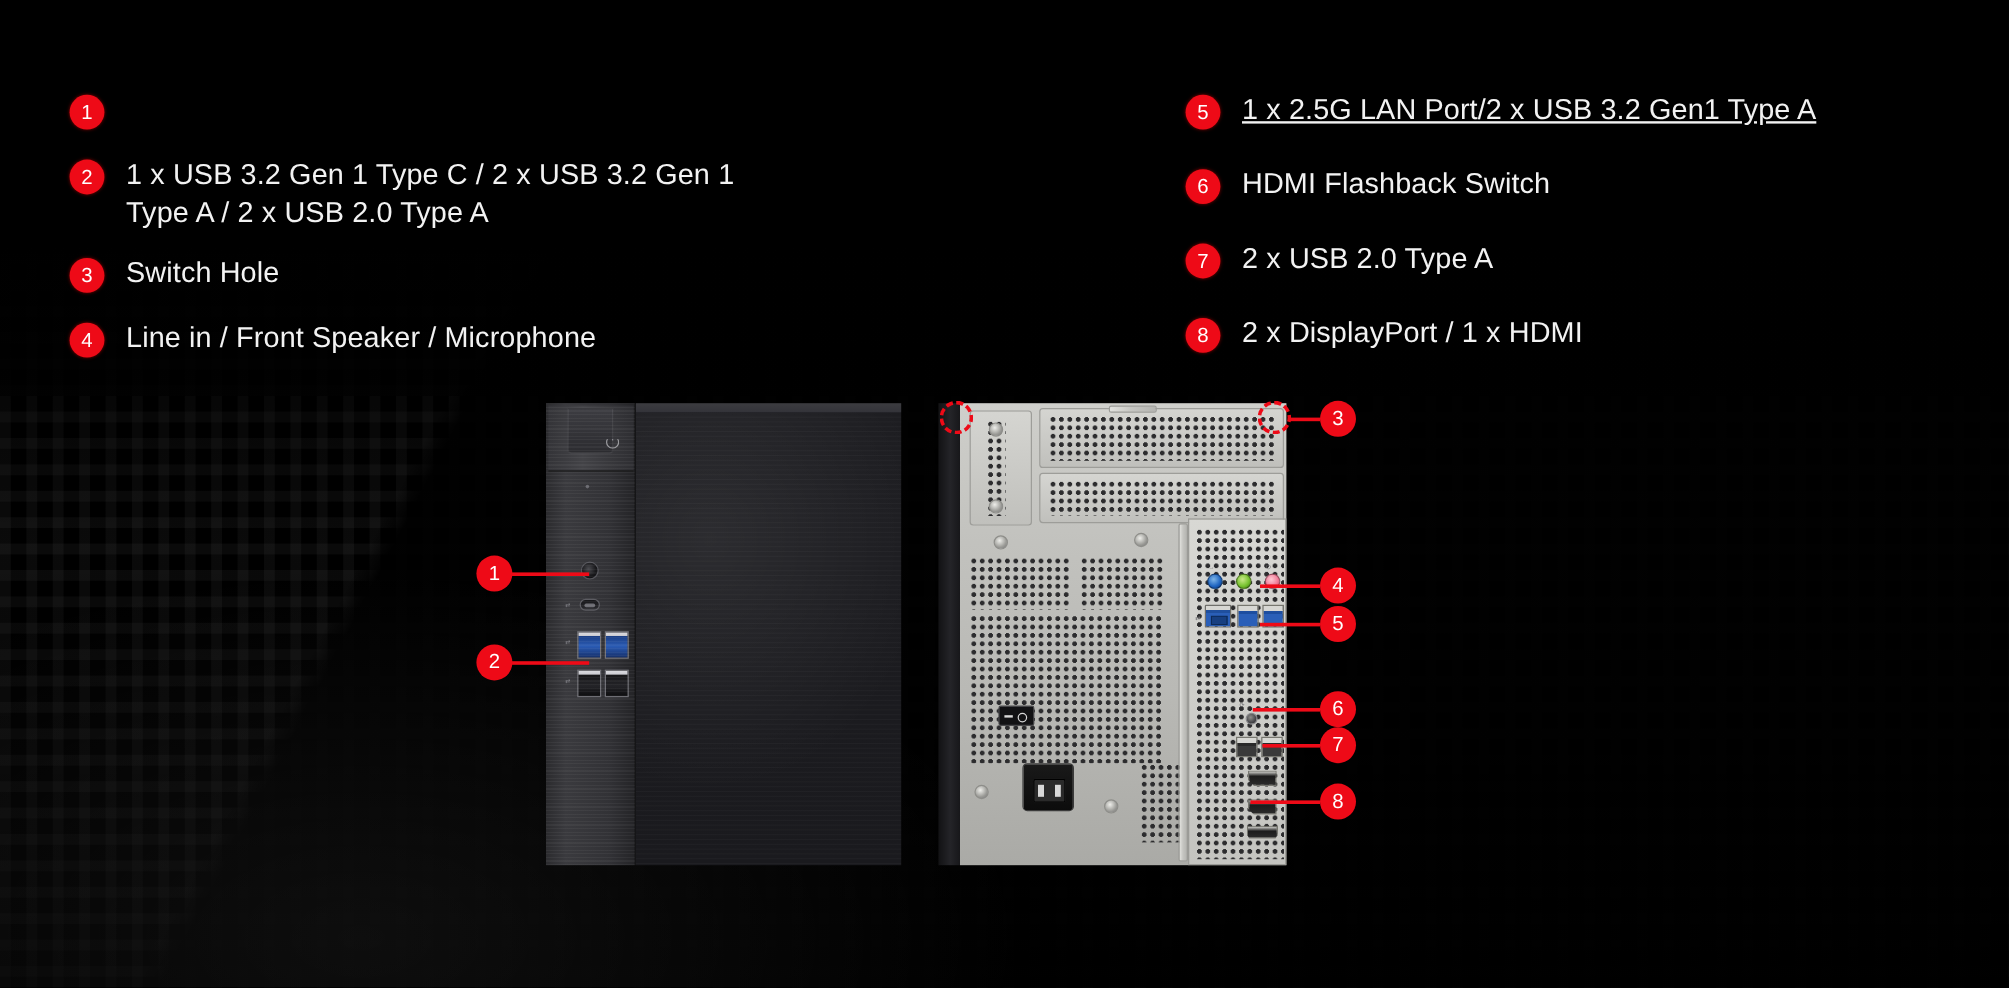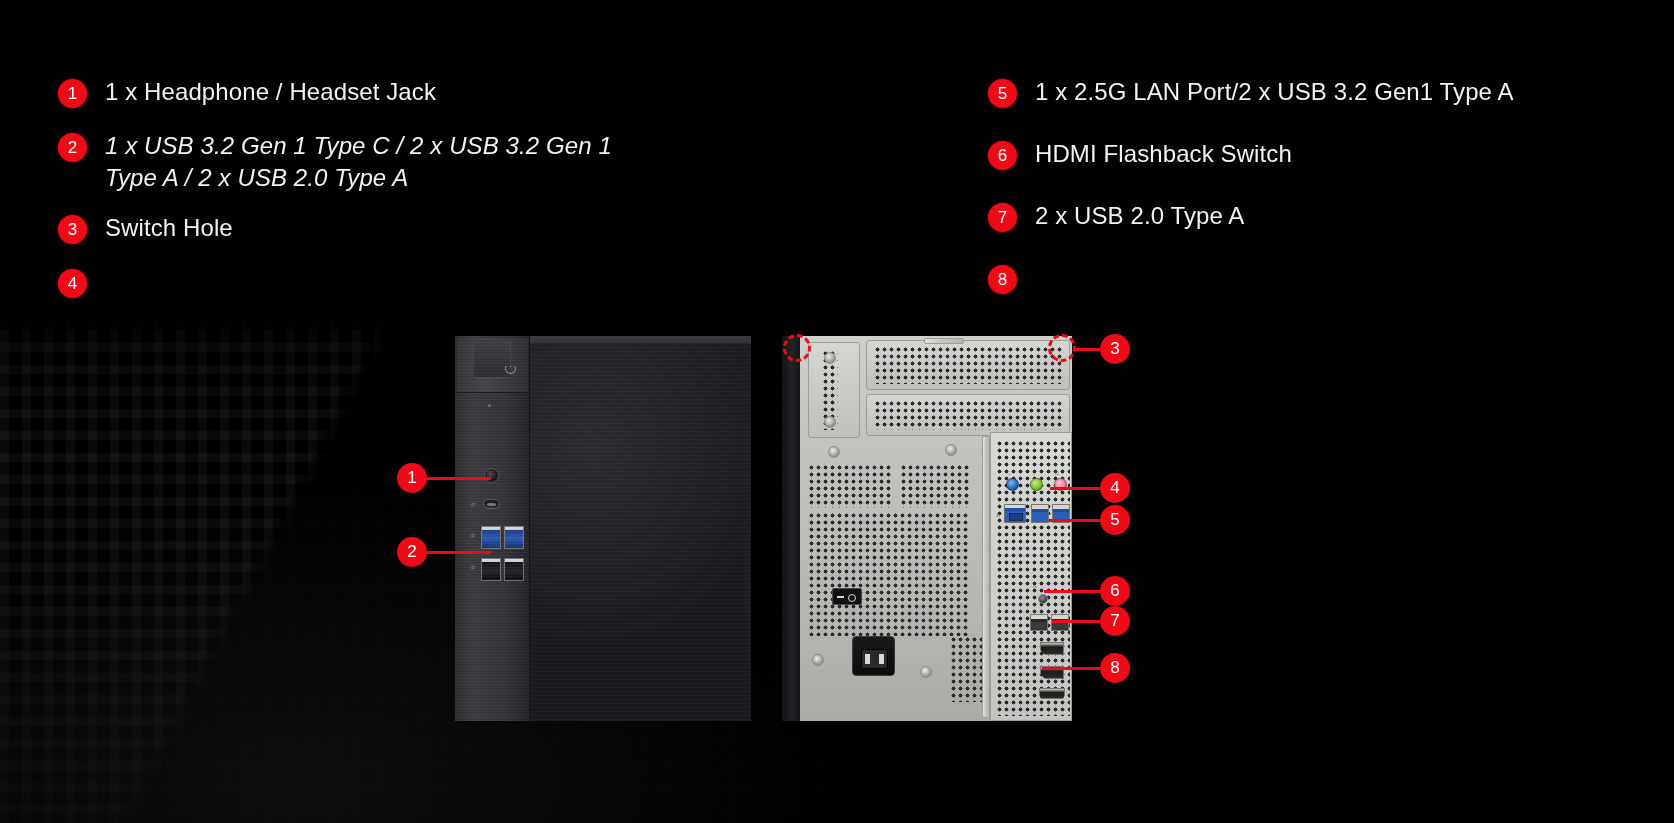"1 x Headphone / Headset" div.legend-text { html: <div>1 x Headphone / Headset Jack</div> -> none }
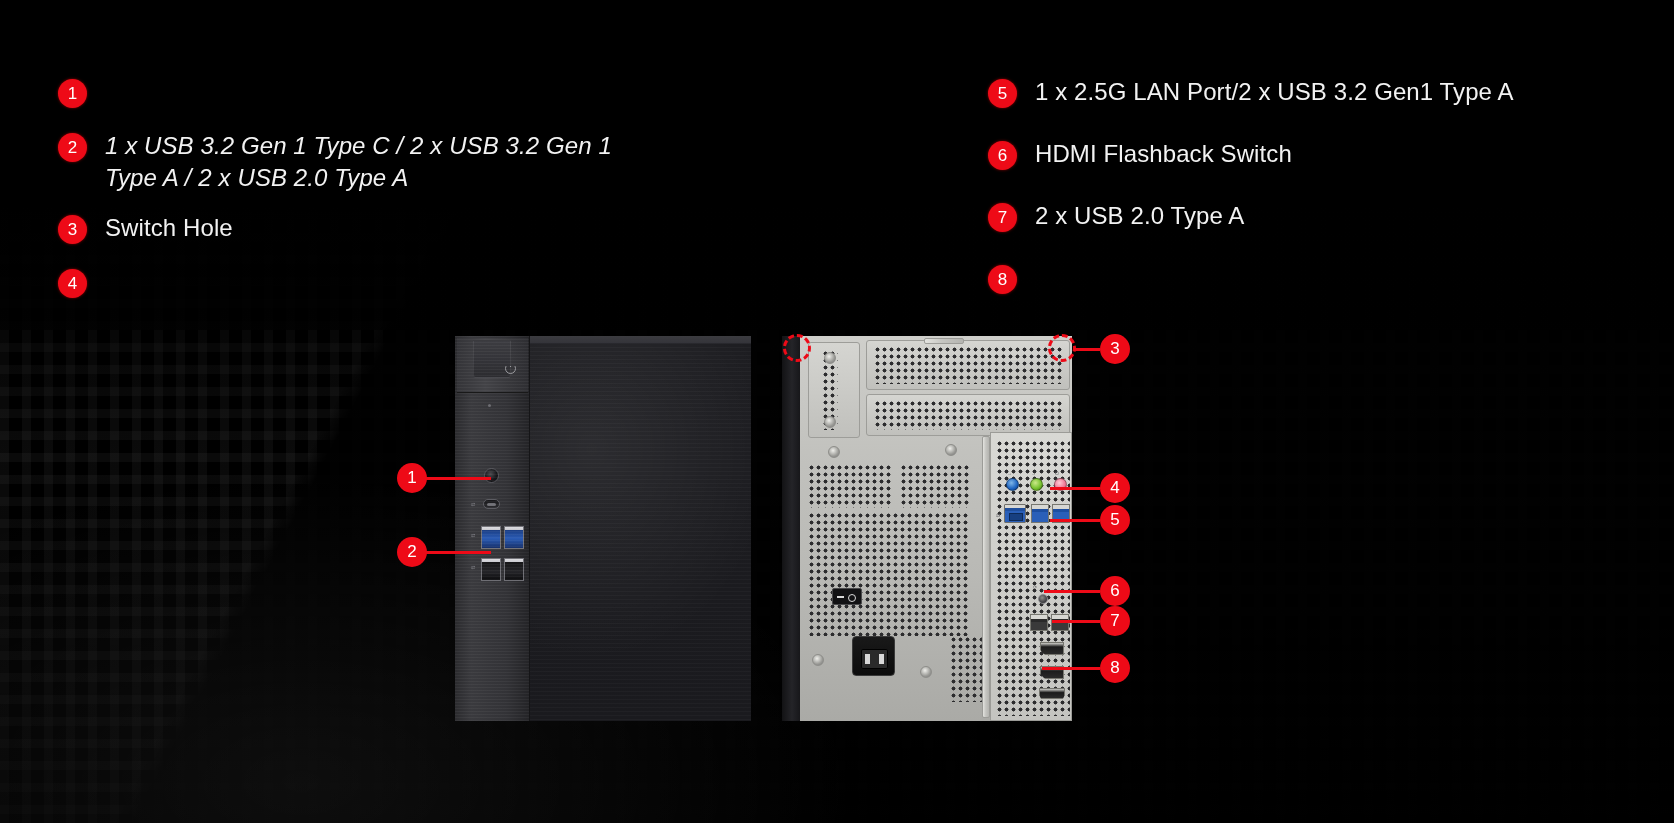"1 x 2.5G LAN Port/2" div.legend-text { text-decoration: none -> underline }
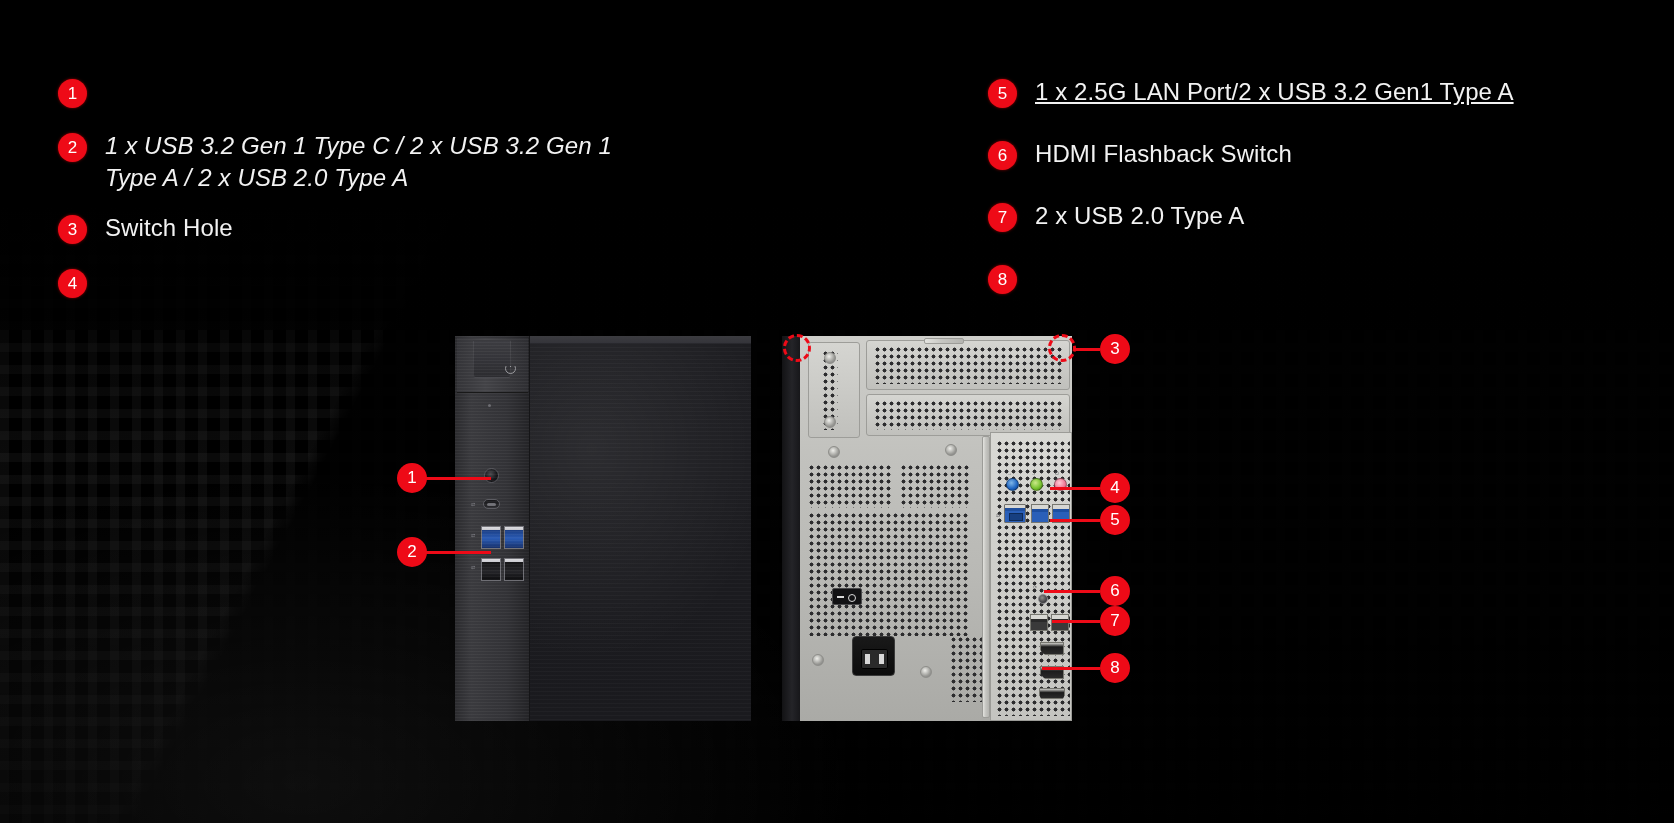"1 x USB 3.2 Gen" div.legend-text { font-style: italic -> none }
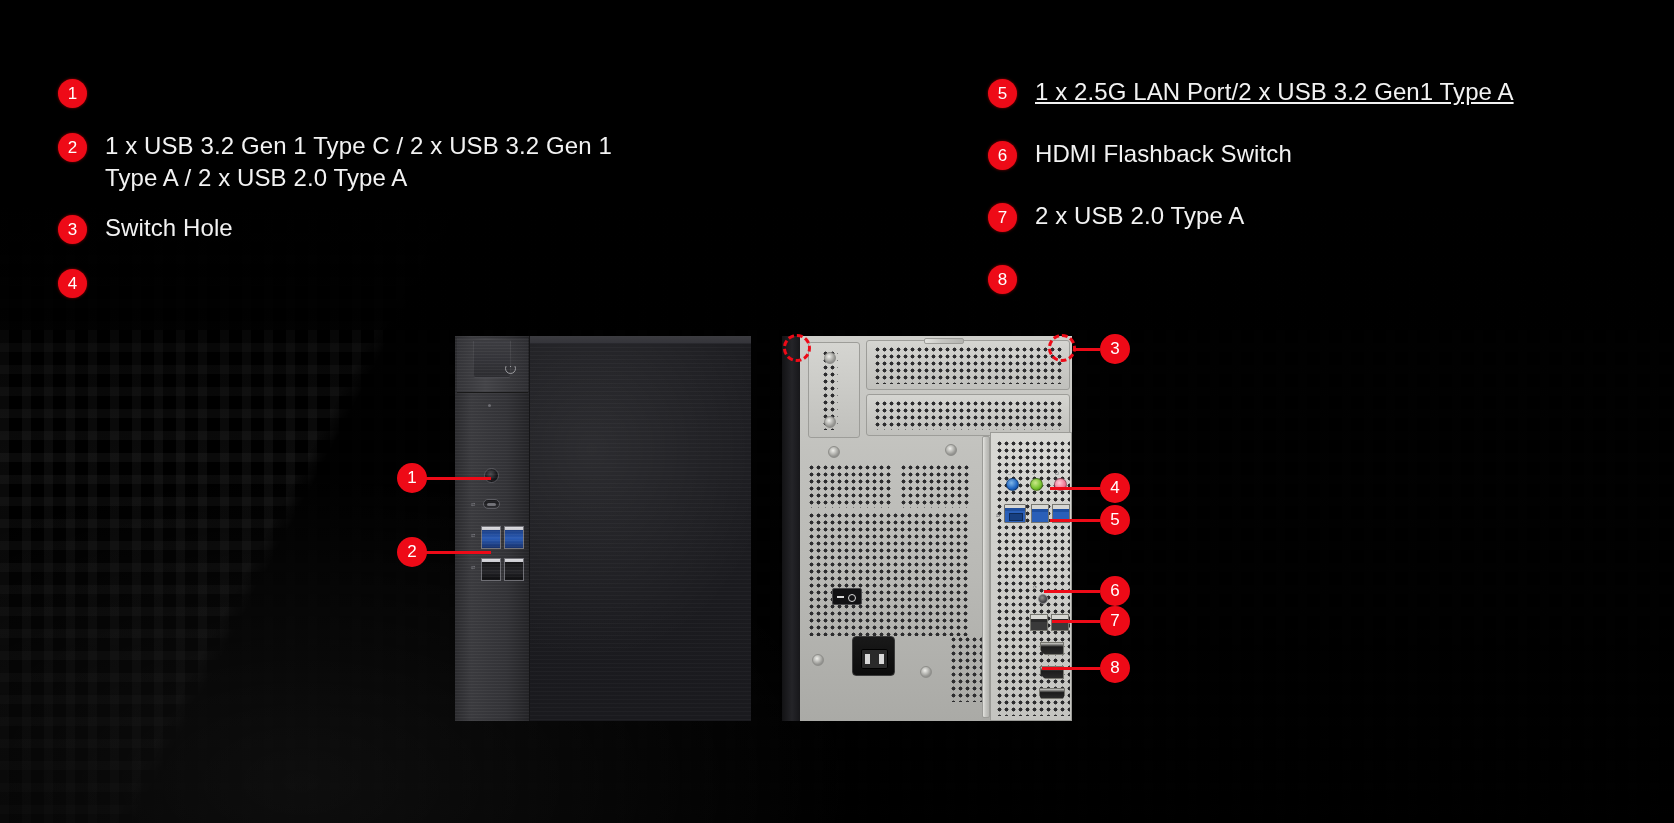"Line in / Front Speaker" div.legend-text { html: none -> <div>Line in / Front Speaker / Microphone</div> }
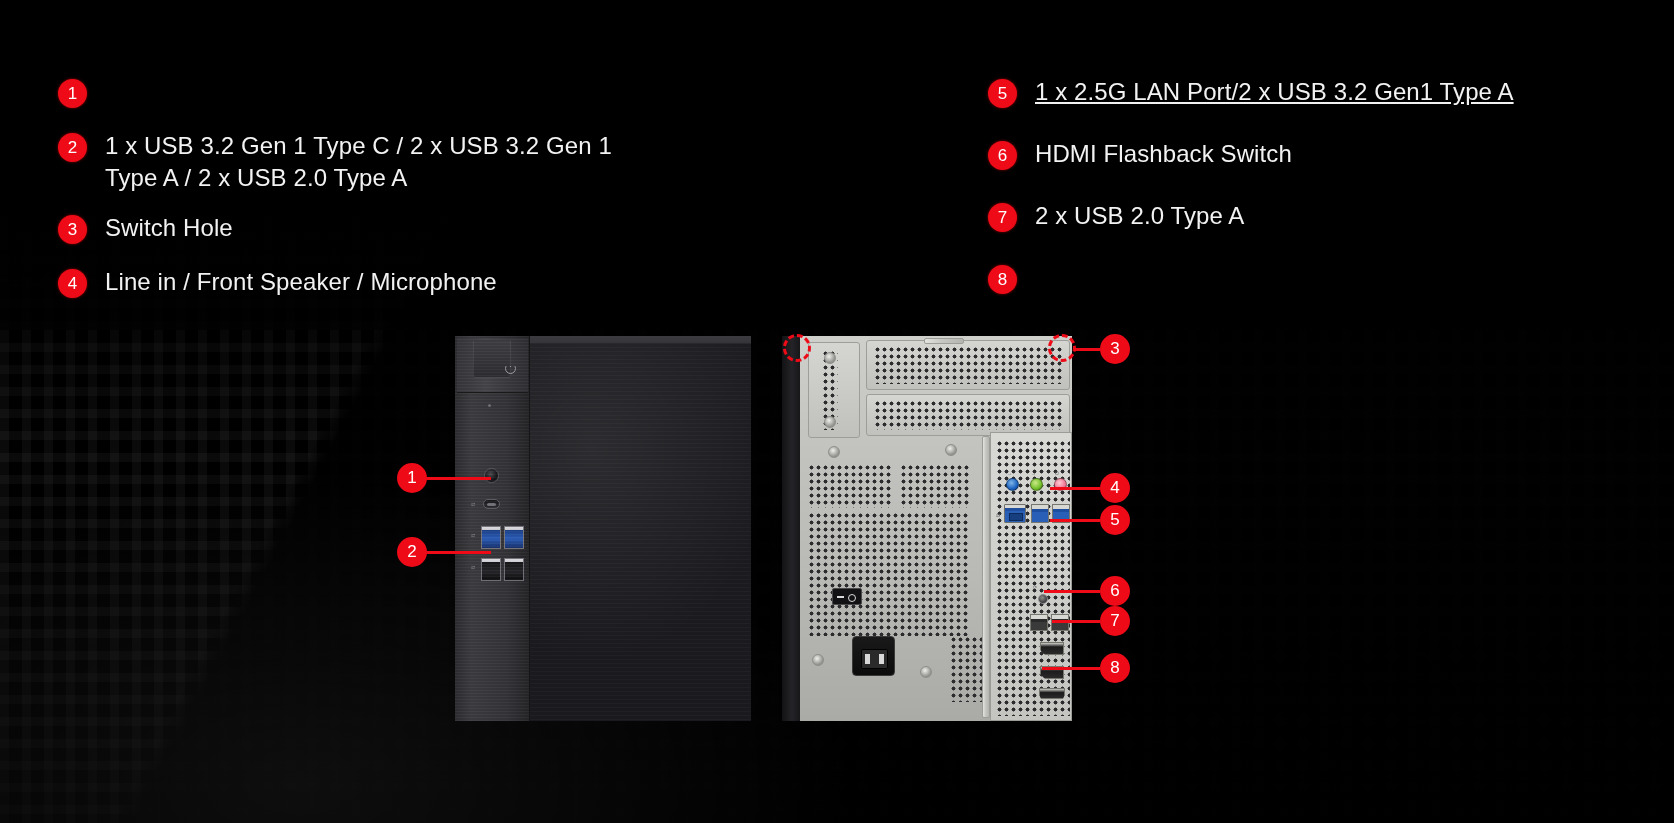"2 x DisplayPort / 1" div.legend-text { html: none -> <div>2 x DisplayPort / 1 x HDMI</div> }
